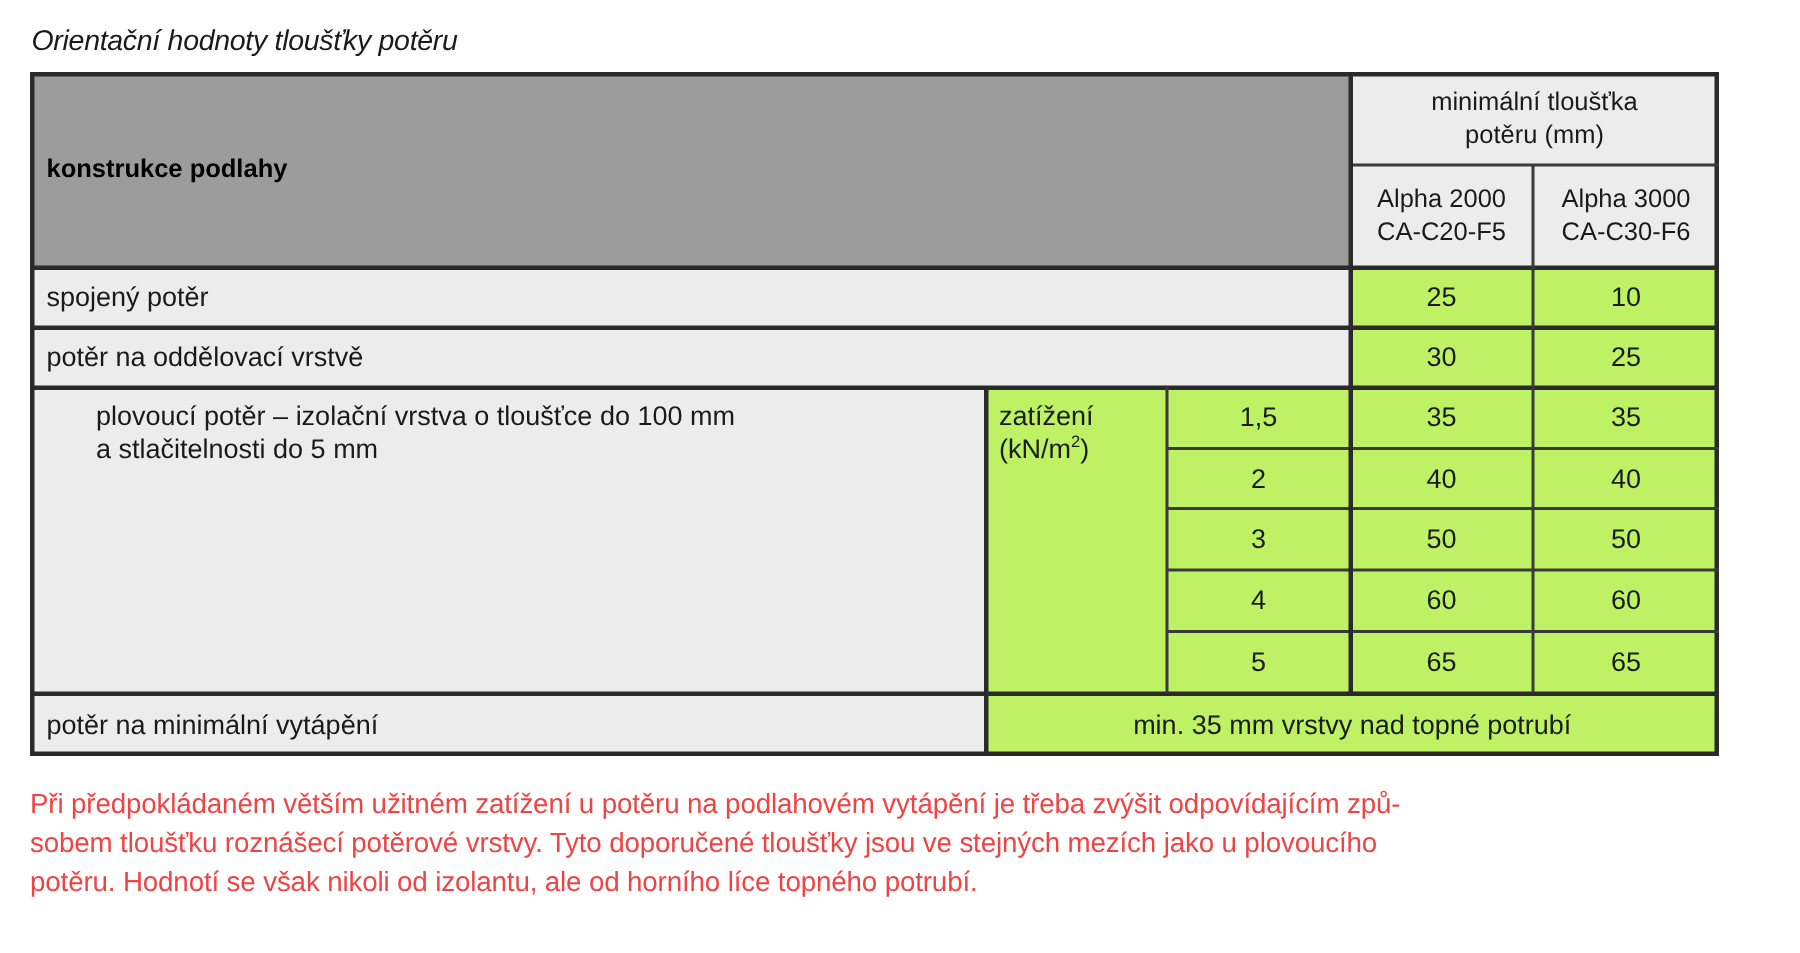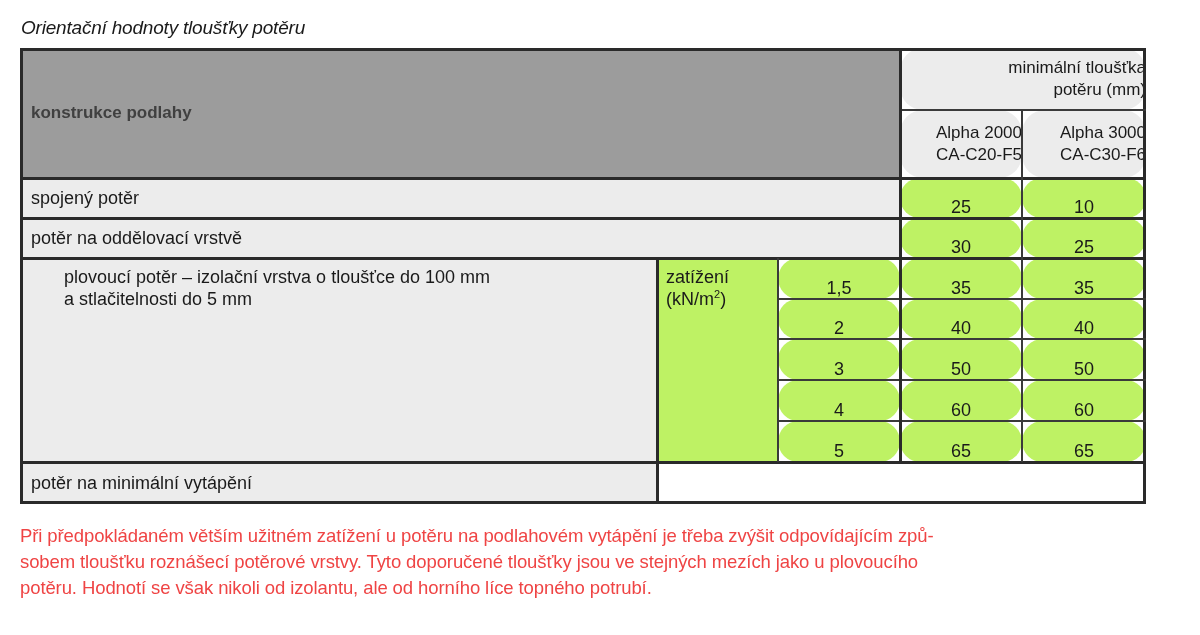"minimální tloušťka" .center { align-items: flex-end -> center; border-radius: 23px -> none }
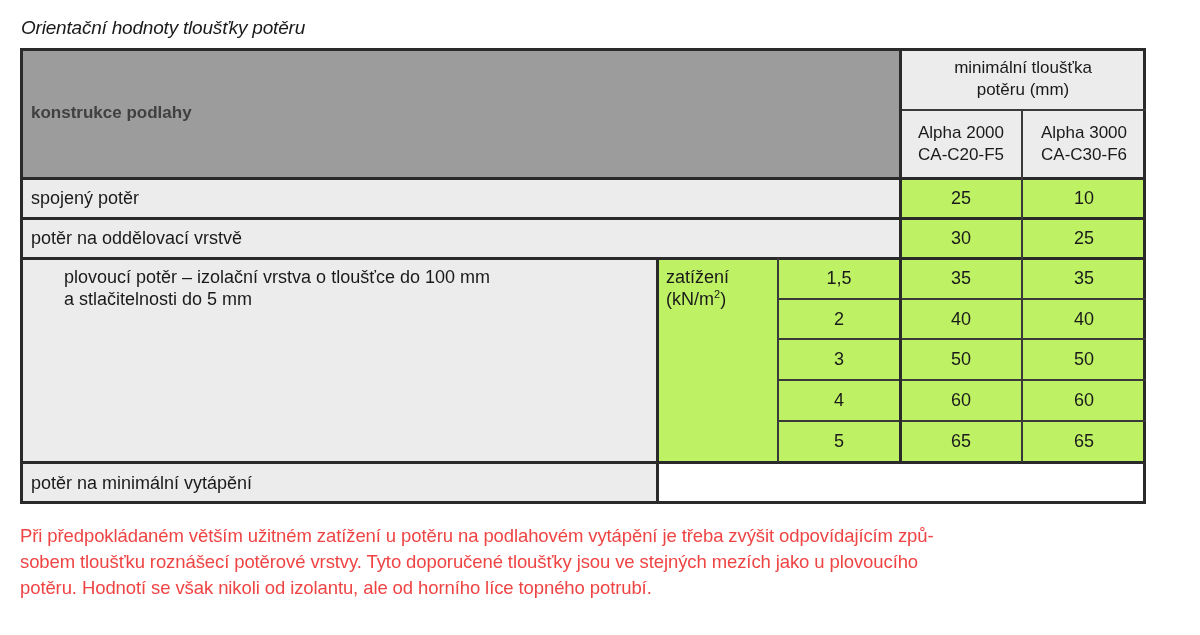"konstrukce podlahy" .hdr-title { color: #404040 -> #000000 }
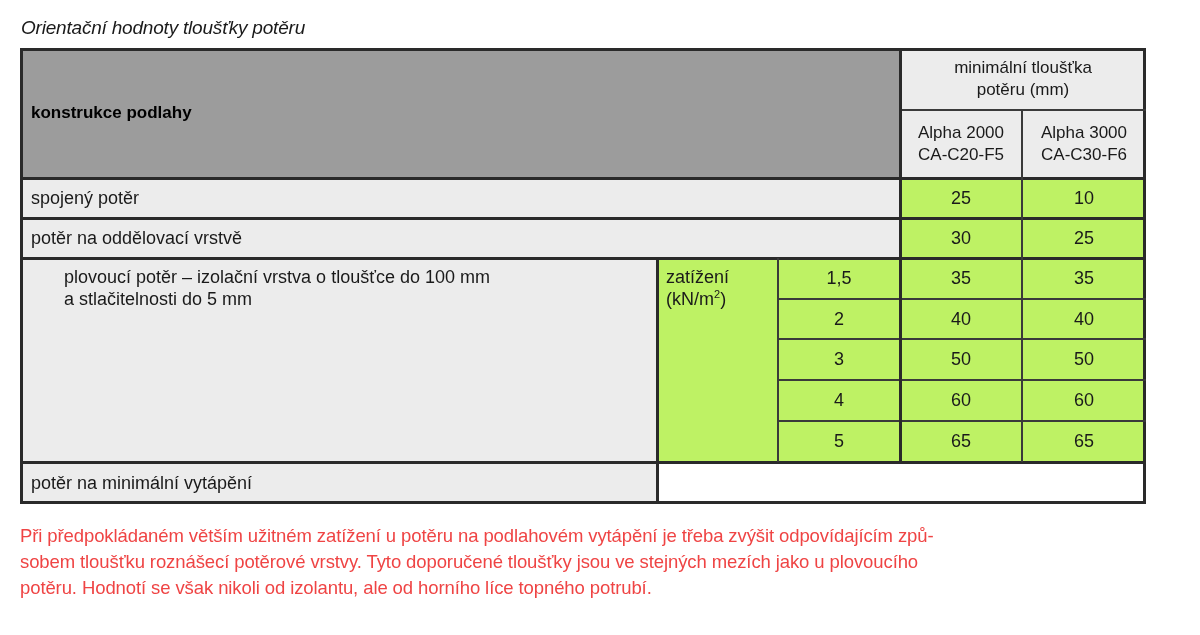"min. 35 mm vrstvy nad" div.cell { html: none -> <div>min. 35 mm vrstvy nad topné potrubí</div> }
